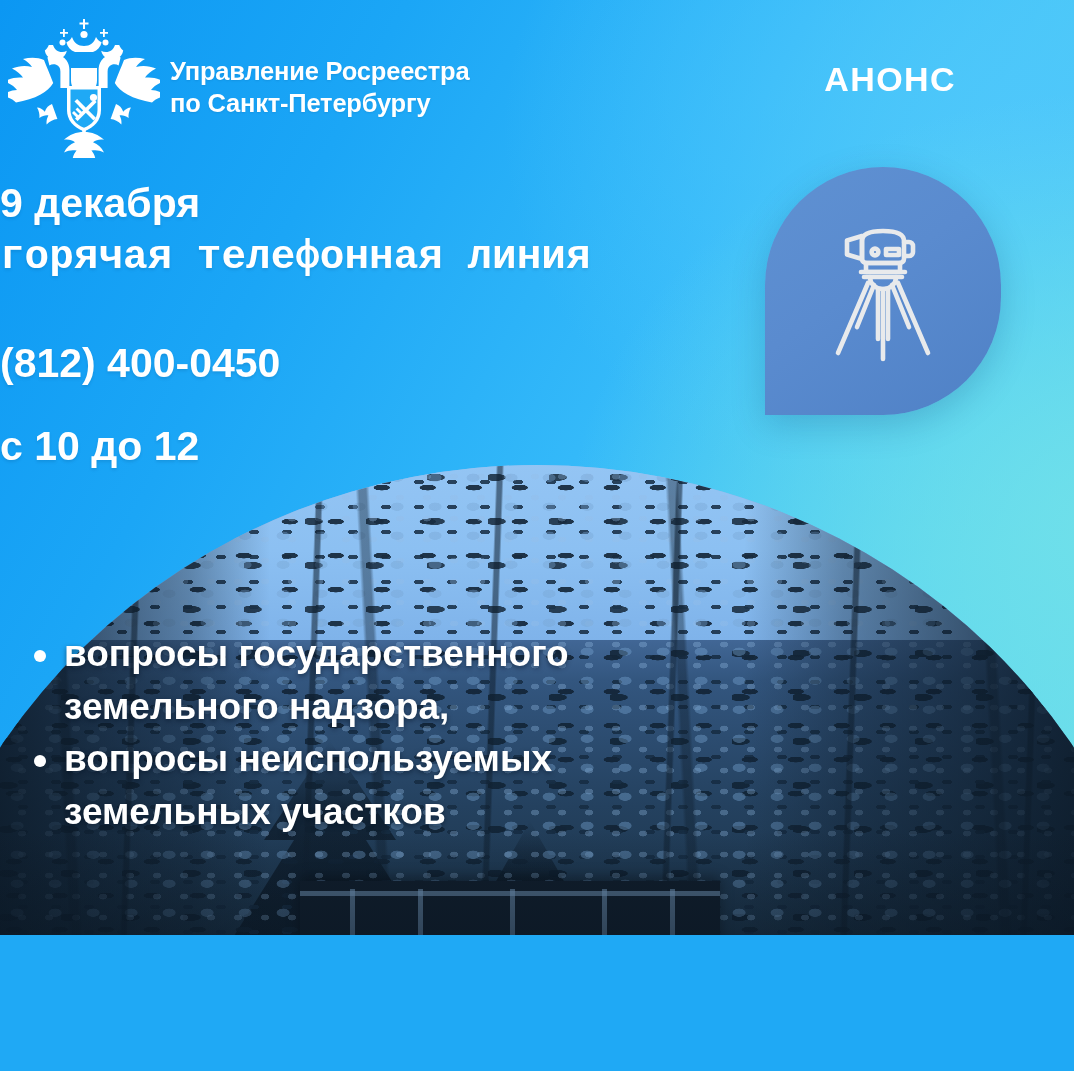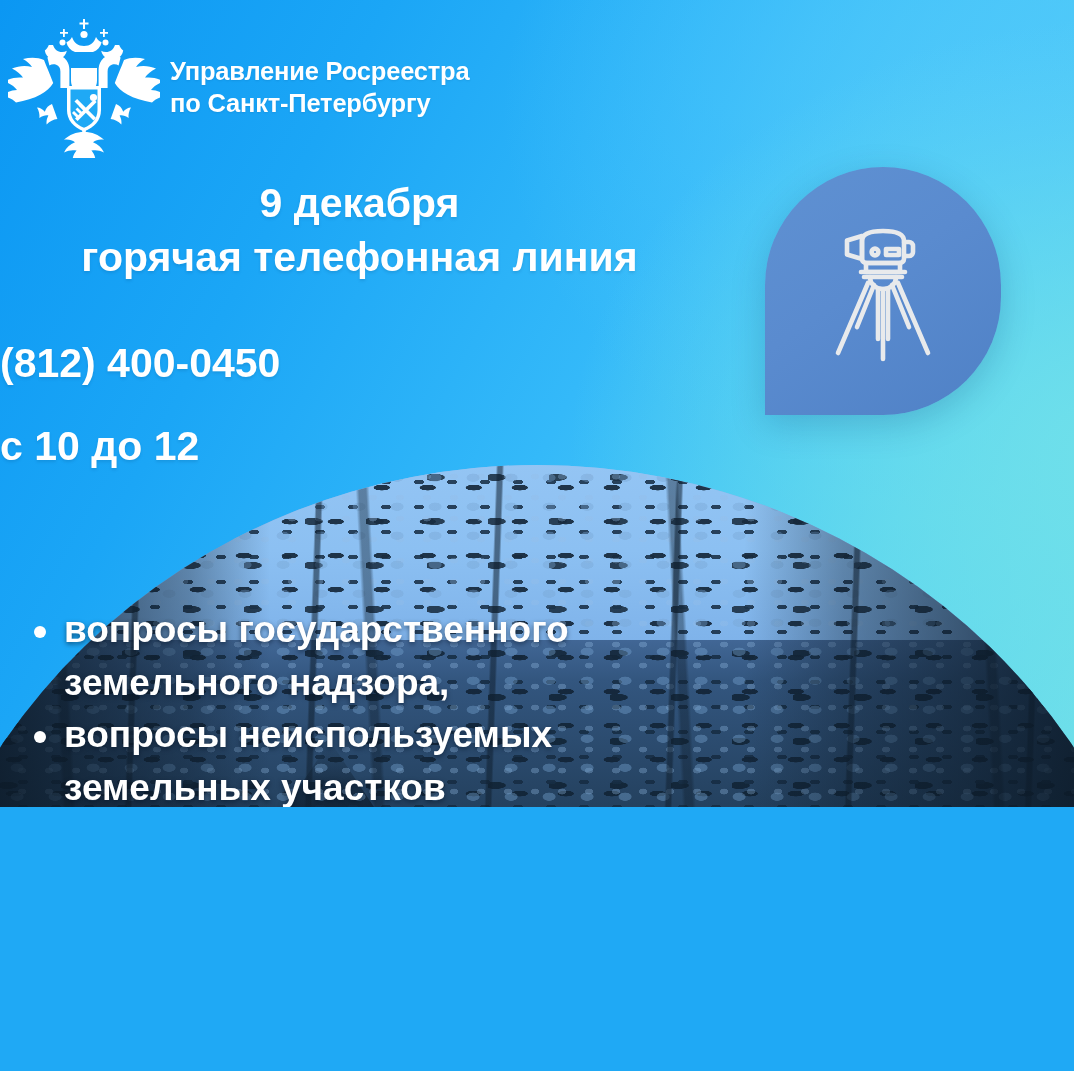"Управление Росреестра" #poster { height: 807px -> 935px }
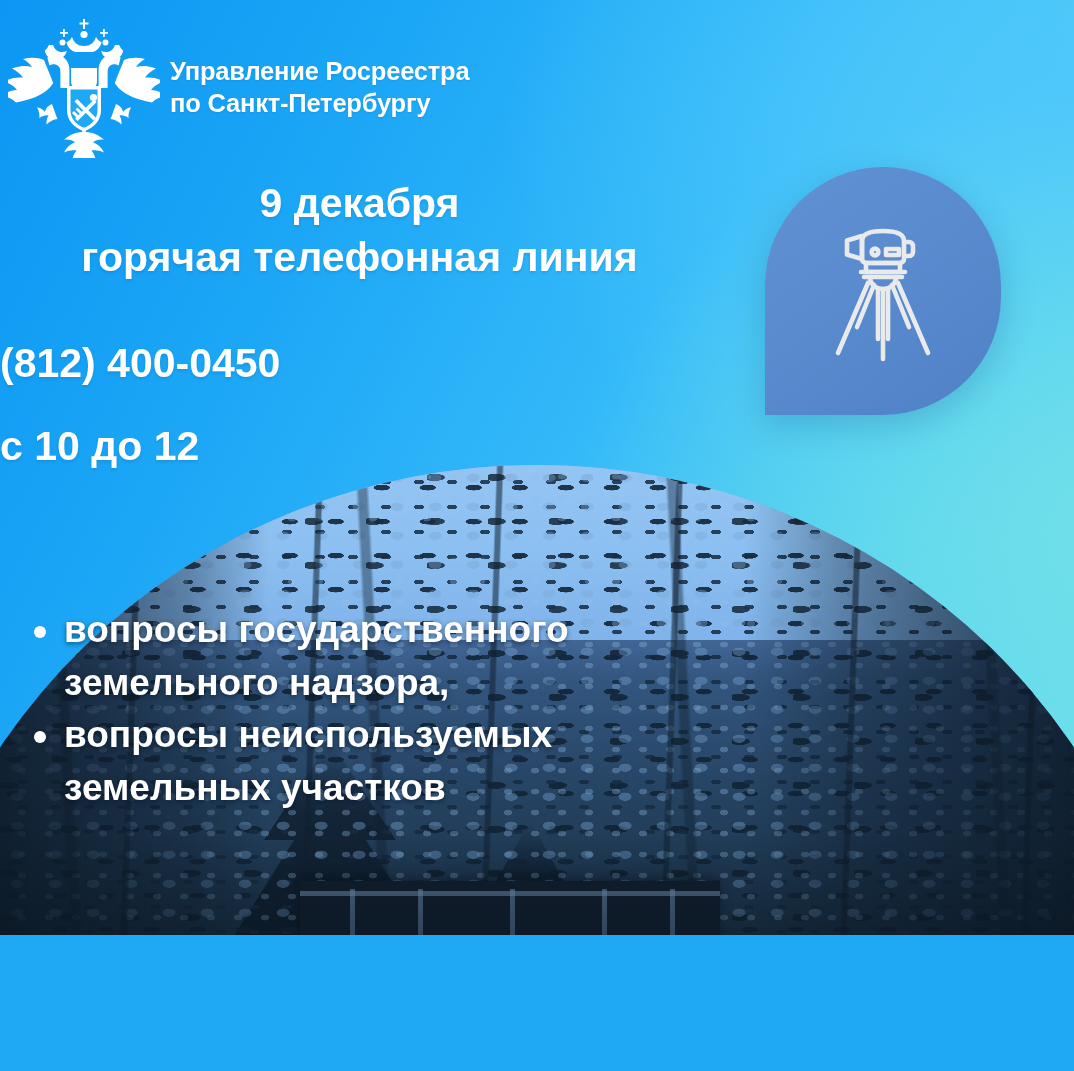"АНОНС" div.announce-label { html: none -> <div>АНОНС</div> }
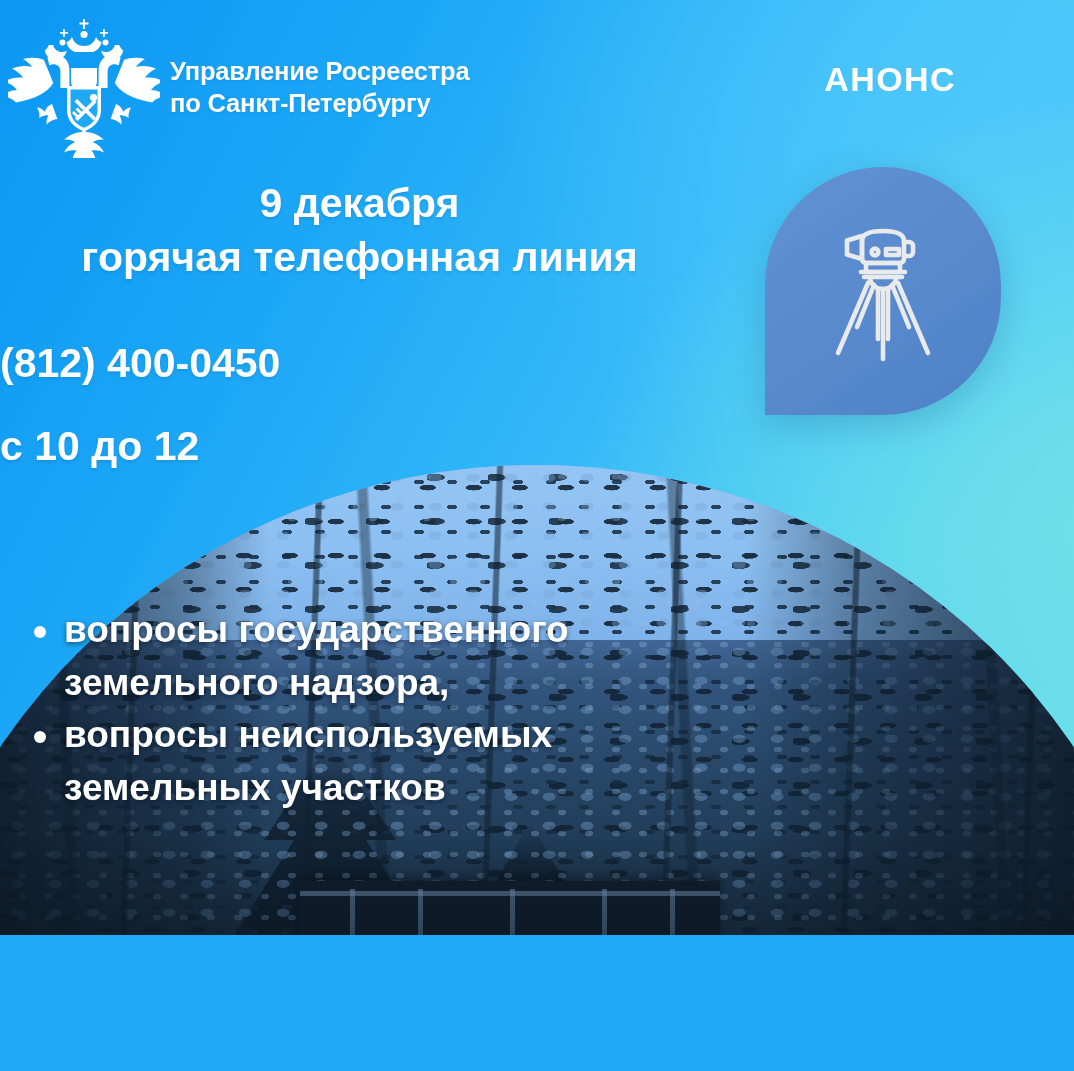"9 декабря" .headline { text-align: center -> none }
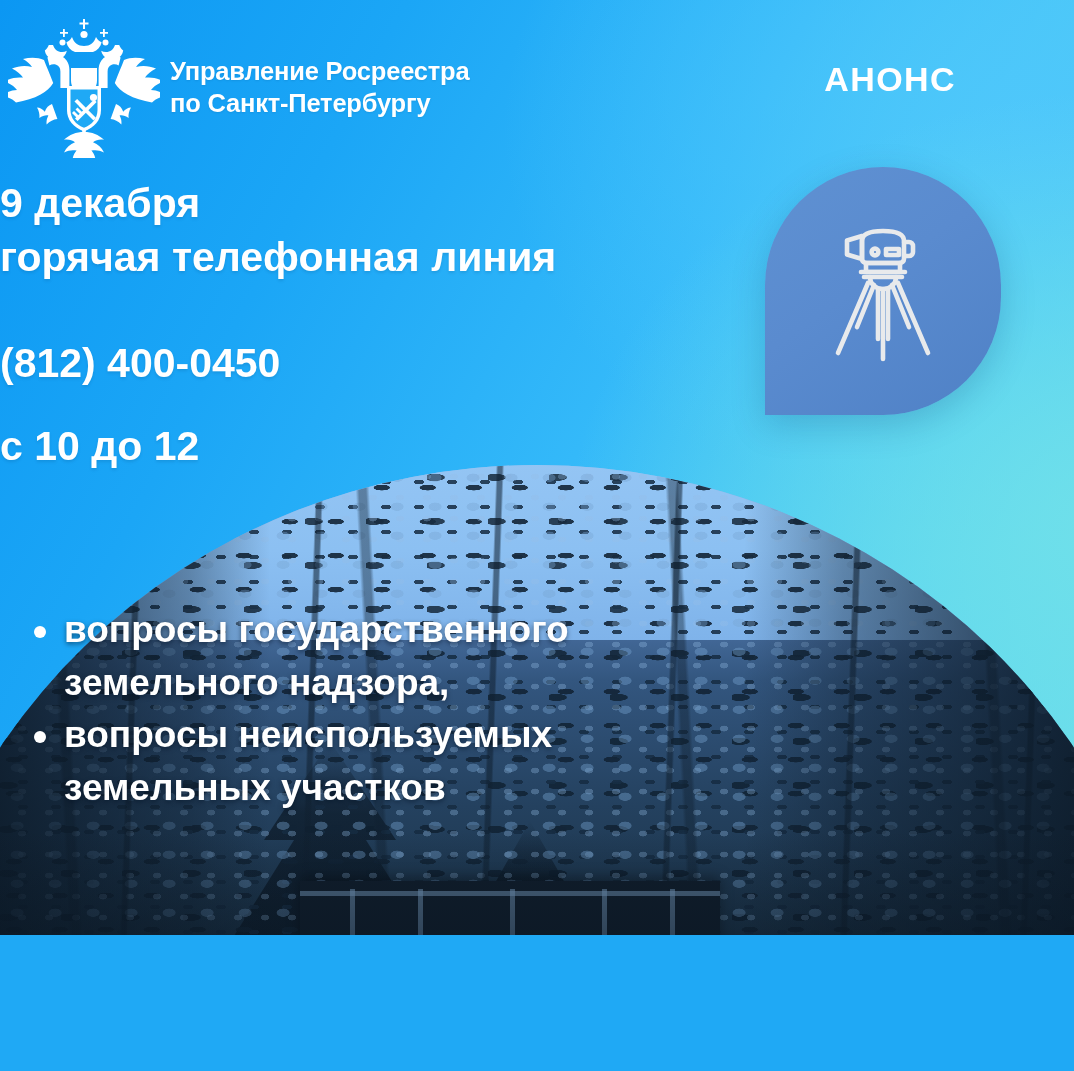"горячая телефонная линия" .headline .l2 { font-family: none -> Liberation Mono, monospace }
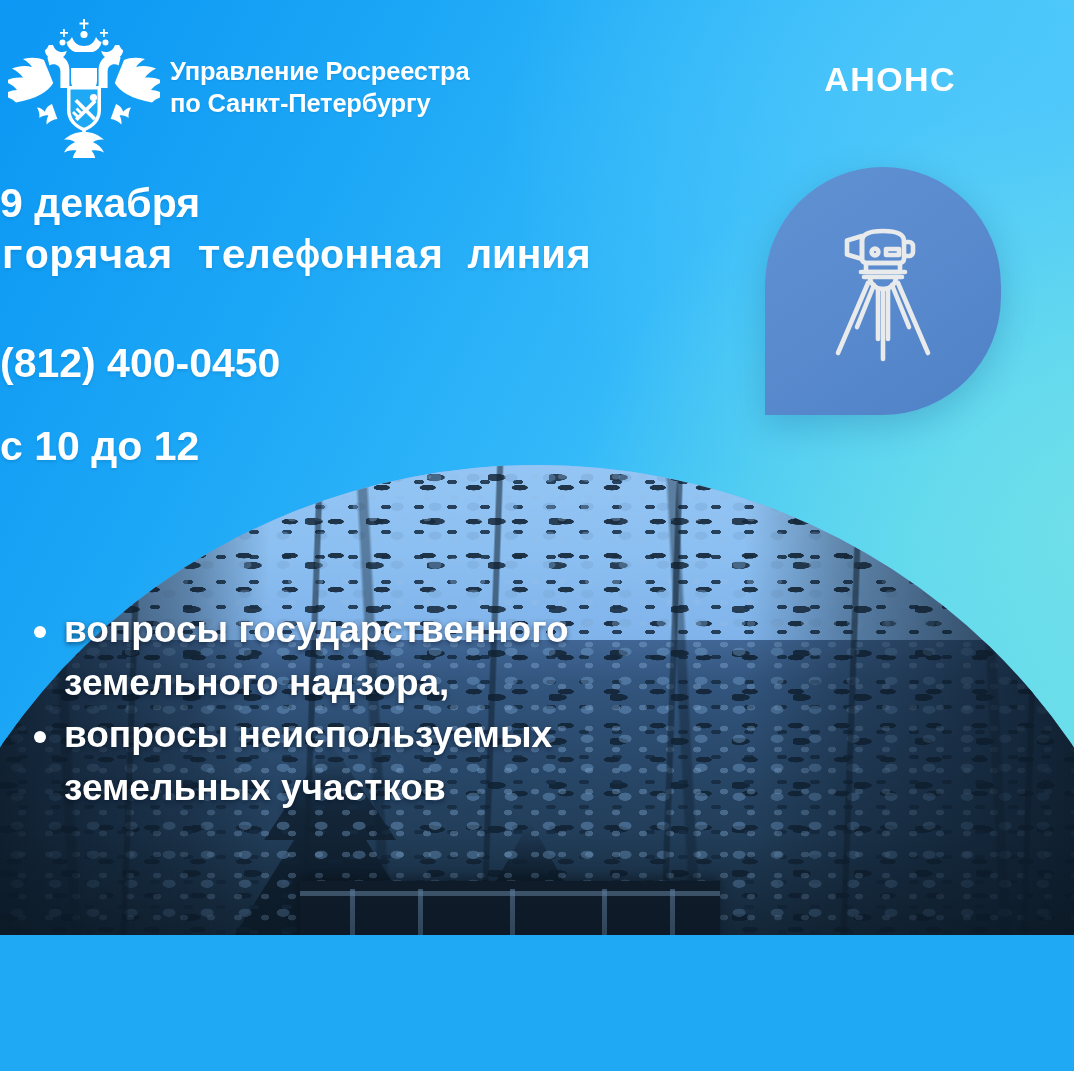"вопросы государственного" .bullets { top: 604px -> 628px }
